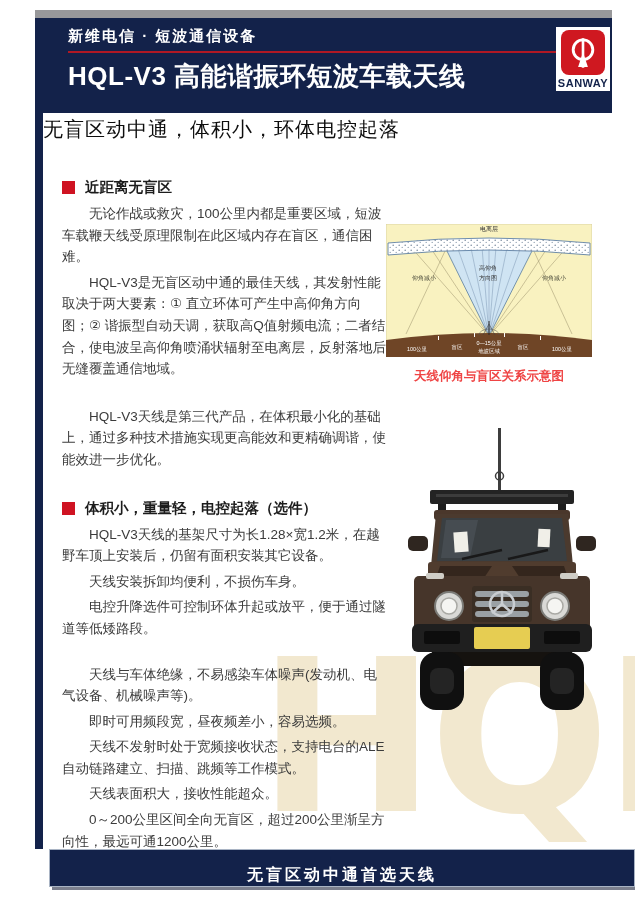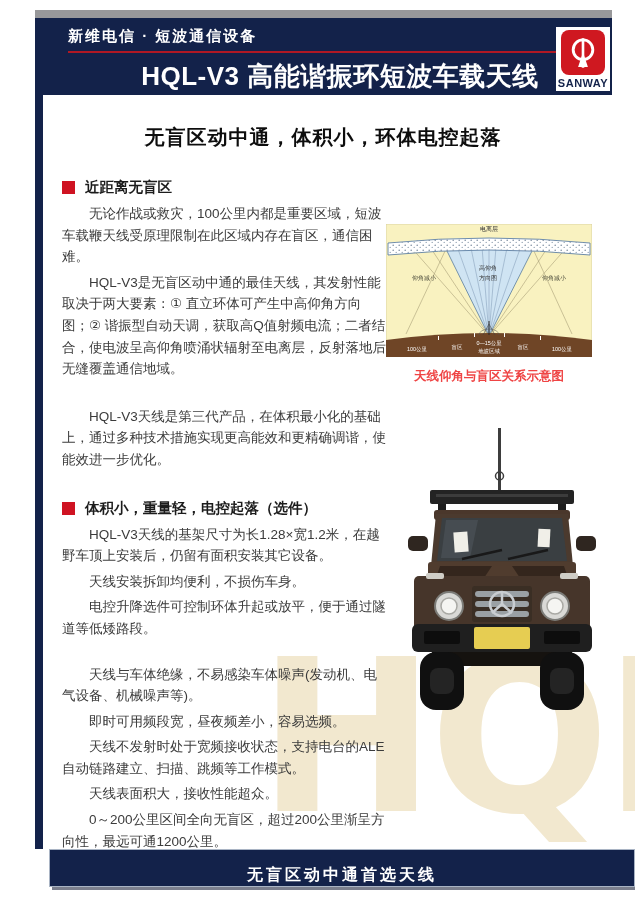"新维电信 · 短波通信设备" .header { height: 77px -> 95px }
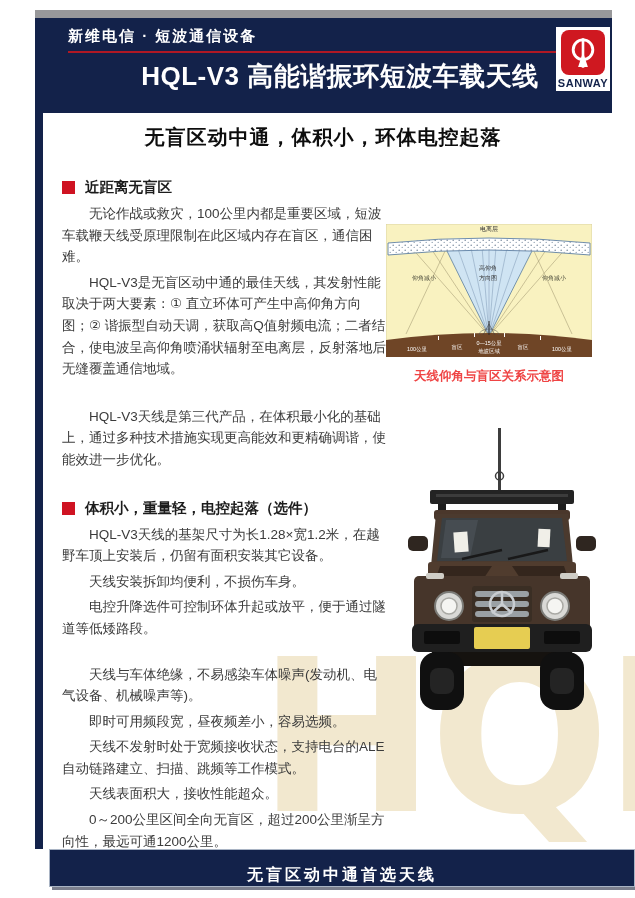"HQL-V3 高能谐振环短波车载天线" .title { text-align: center -> none }
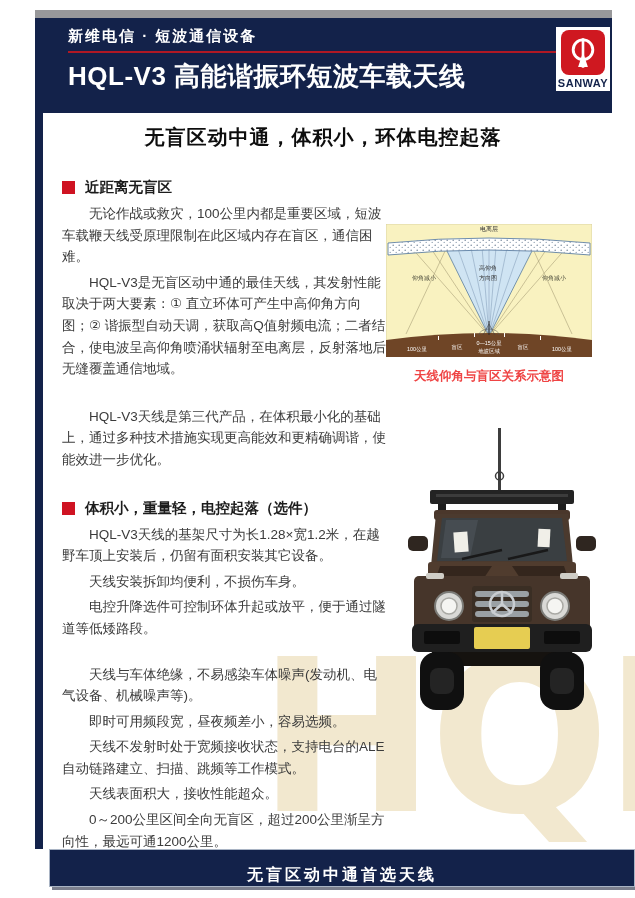"无盲区动中通，体积小，环体电控起落" .headline { font-weight: bold -> normal; text-align: center -> left; top: 124px -> 116px }
